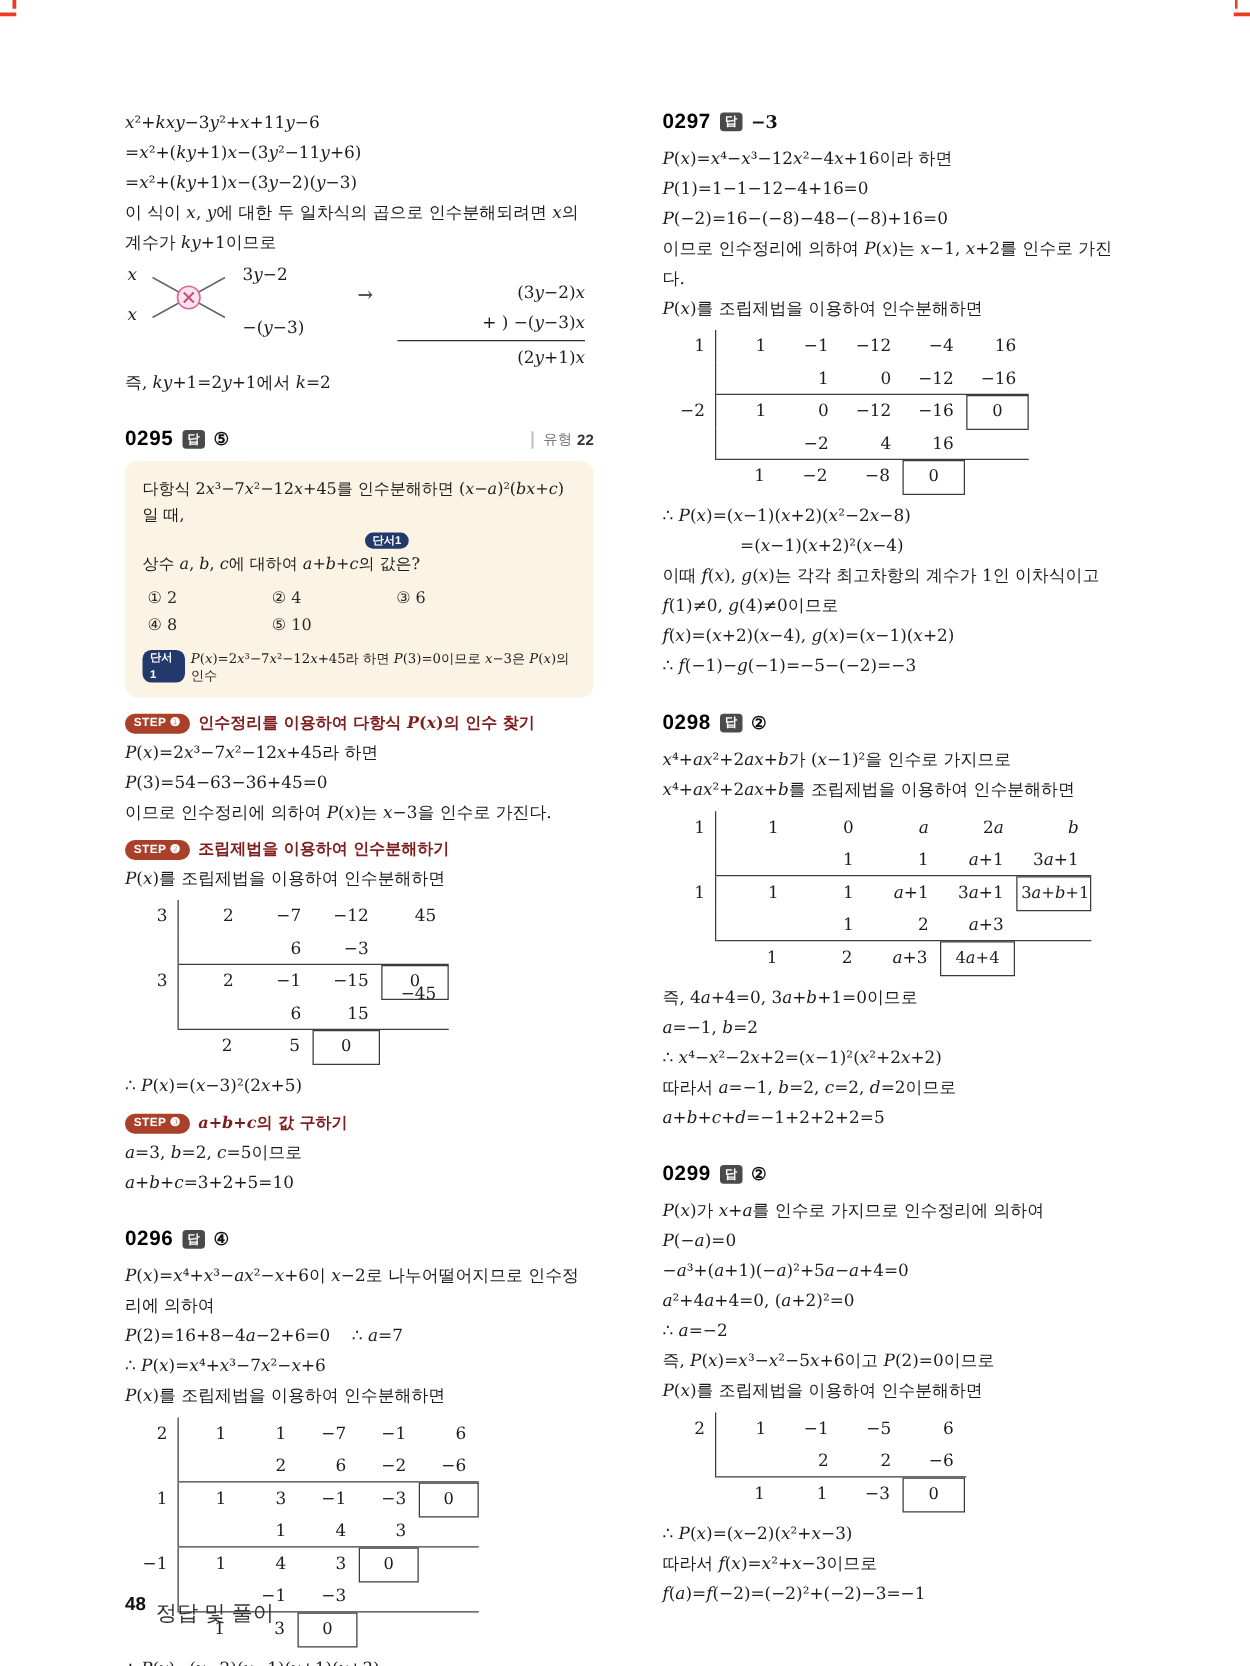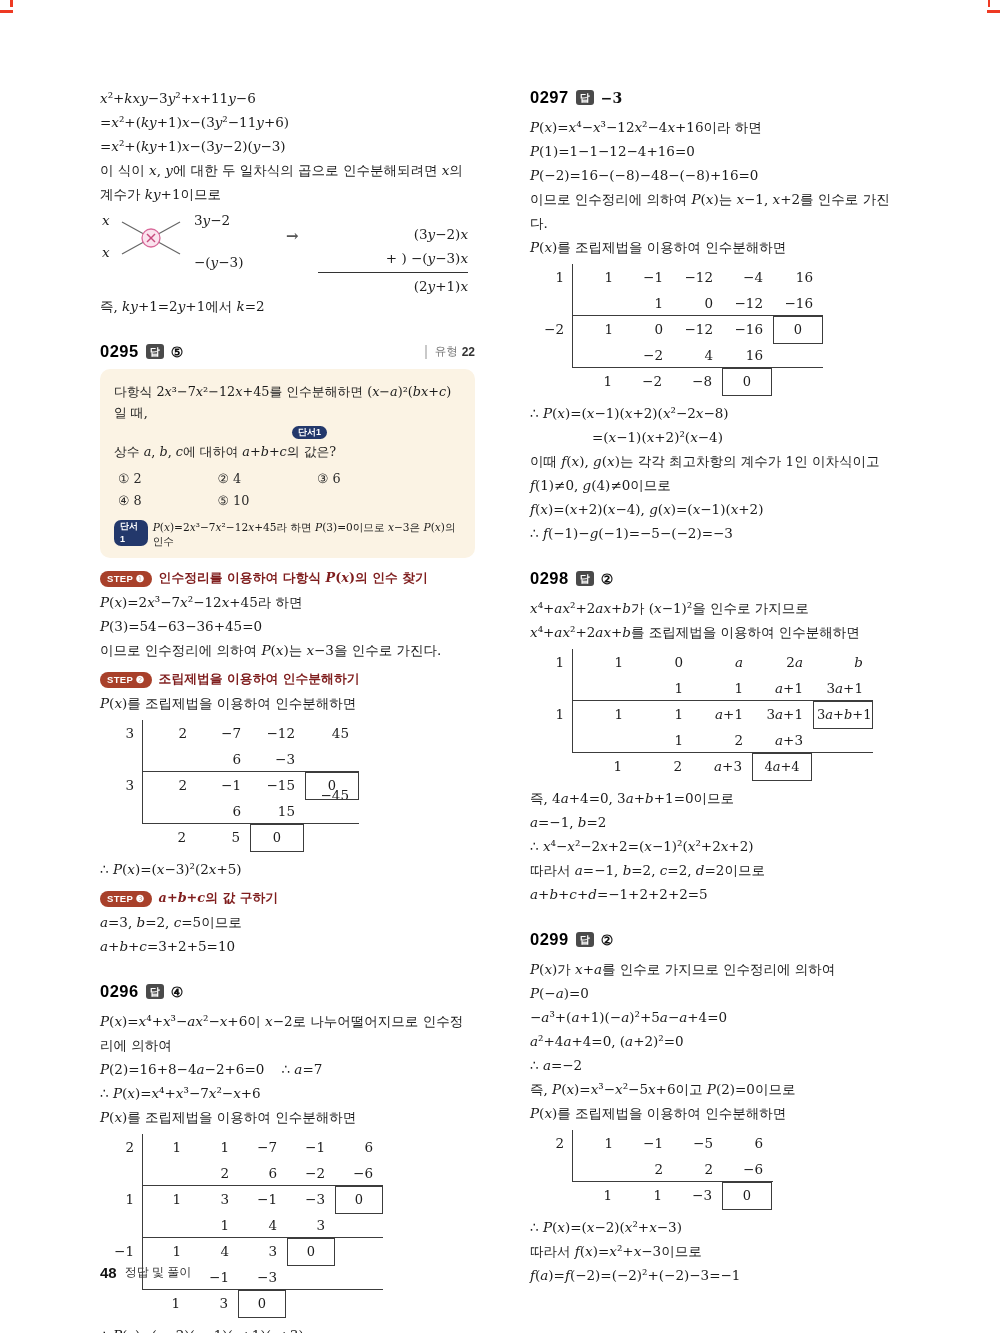"정답 및 풀이" .footer-label { font-size: 12px -> 17px; margin-top: none -> 15px }
